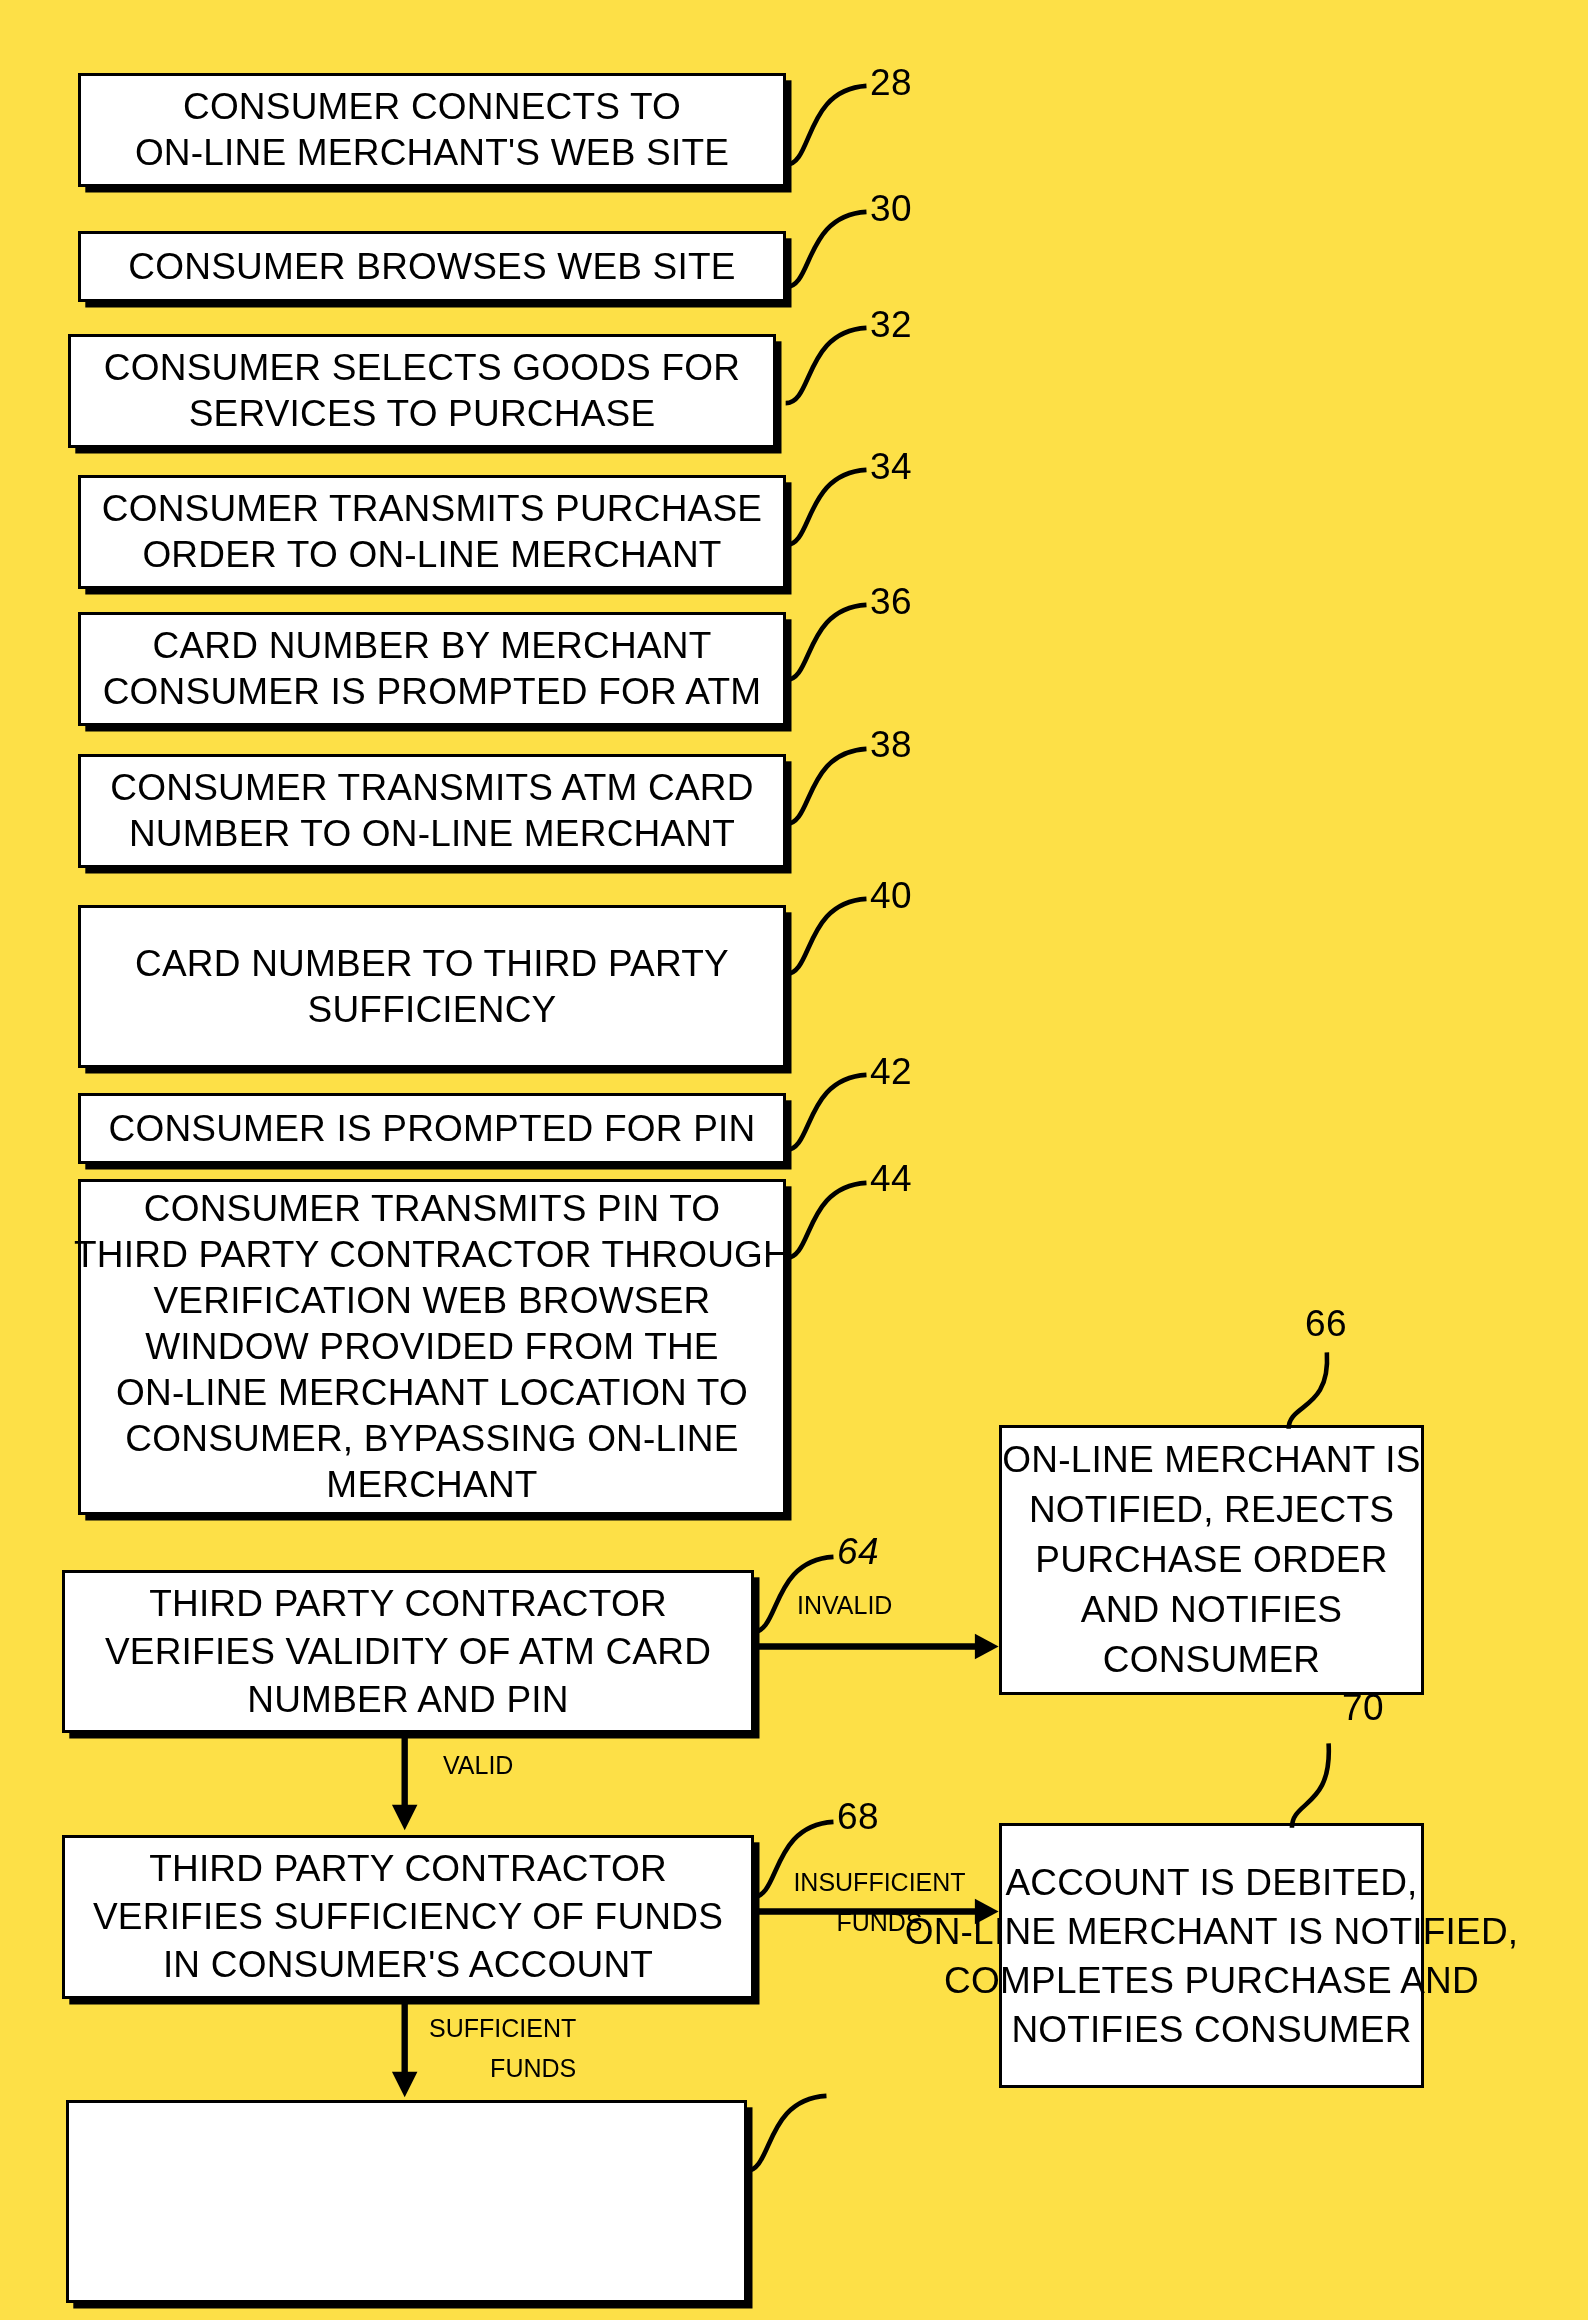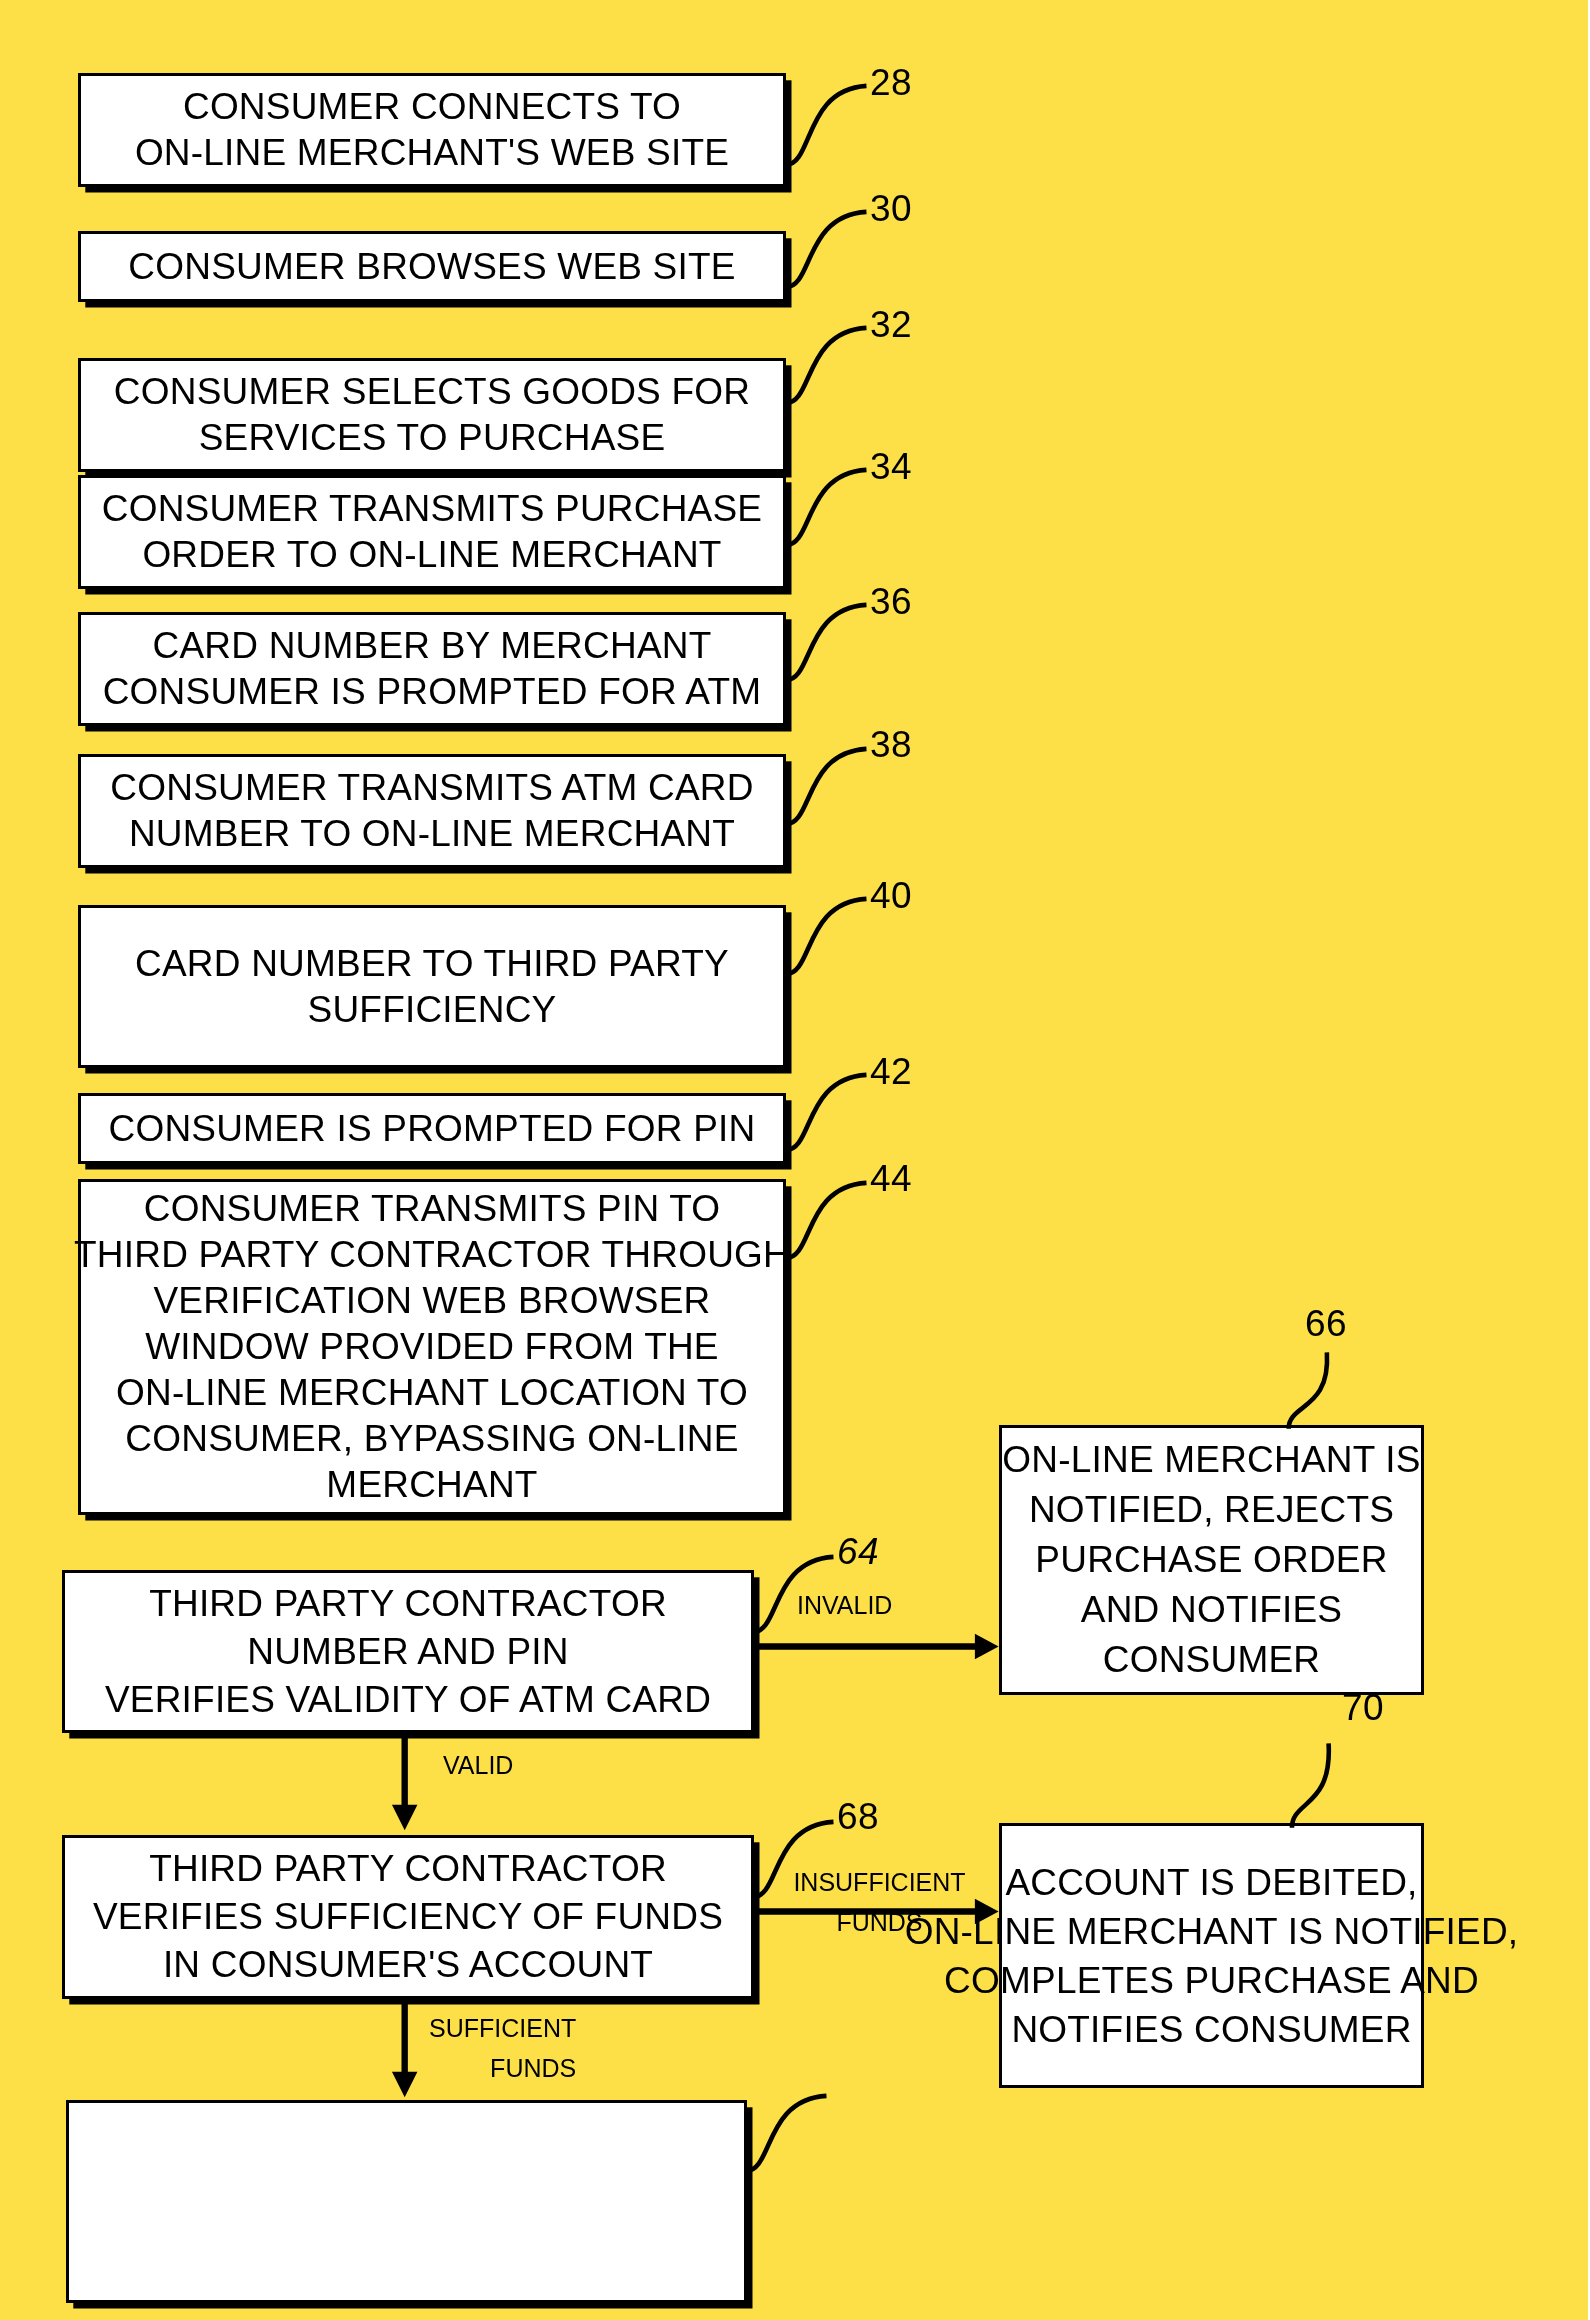"CONSUMER SELECTS GOODS FOR" div.node { left: 78px -> 68px; margin-top: 24px -> none }
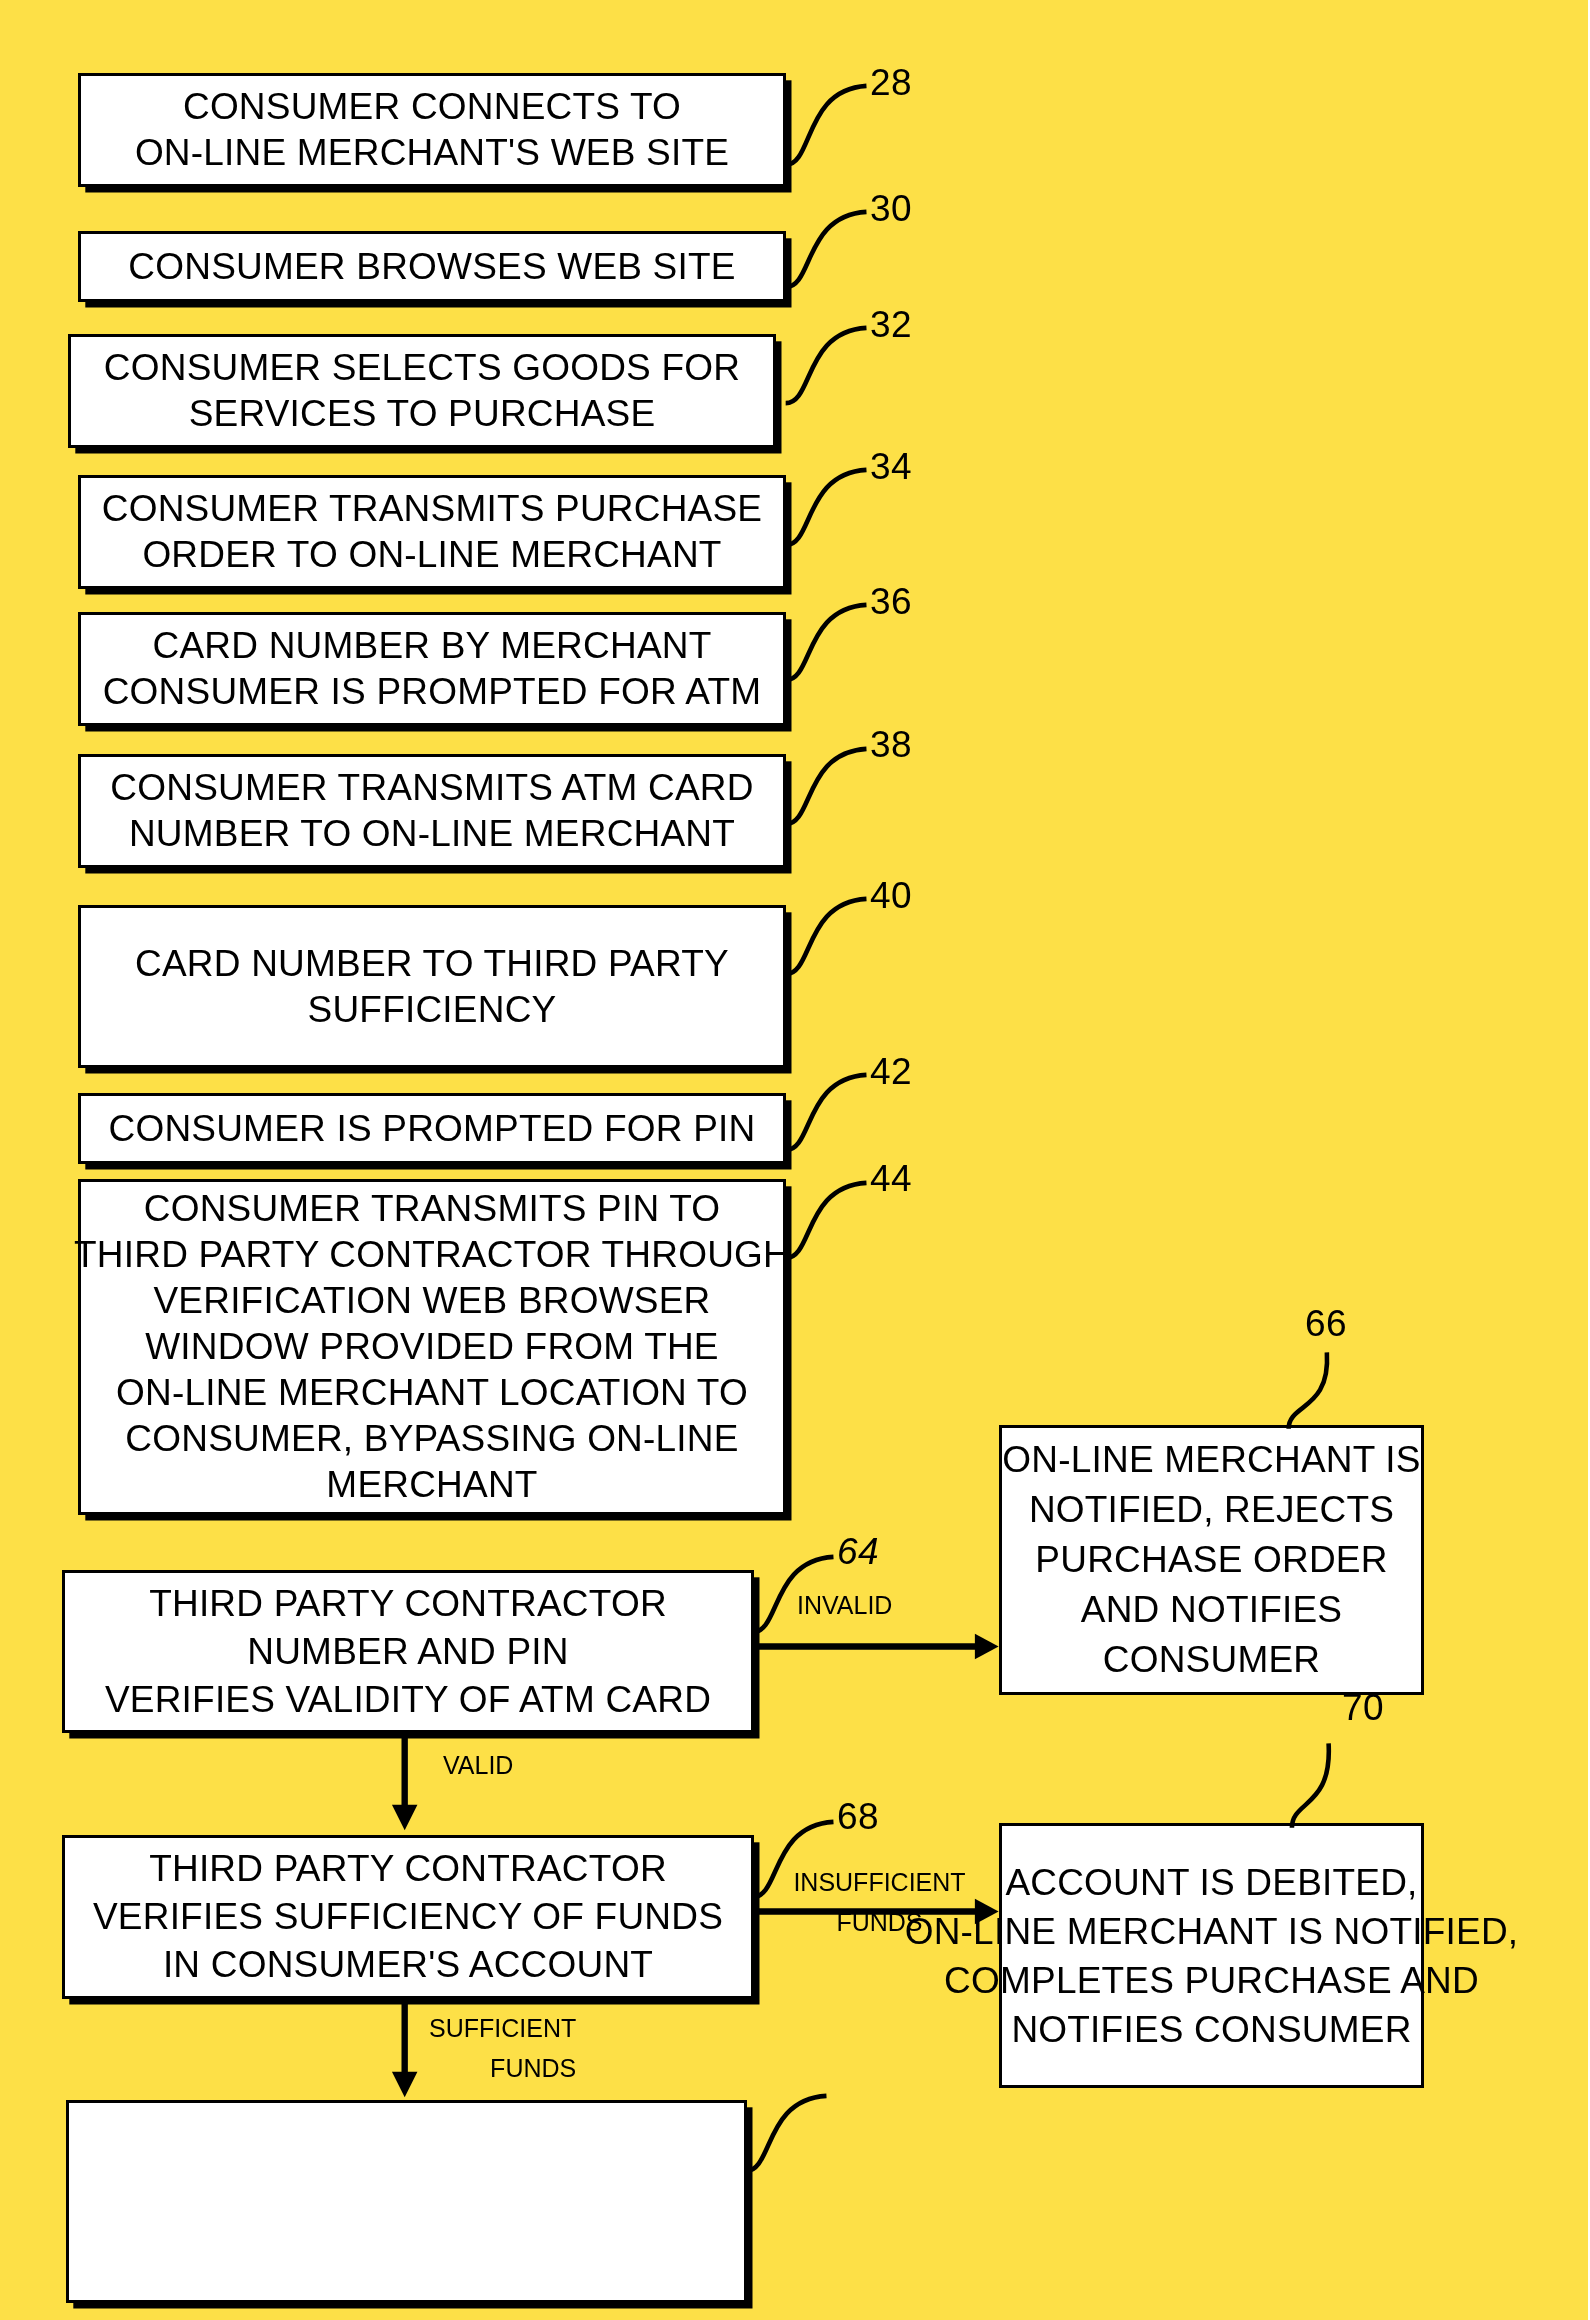"NUMBER AND PIN" span.ln { order: before "VERIFIES VALIDITY OF ATM CARD" -> after "VERIFIES VALIDITY OF ATM CARD" }
